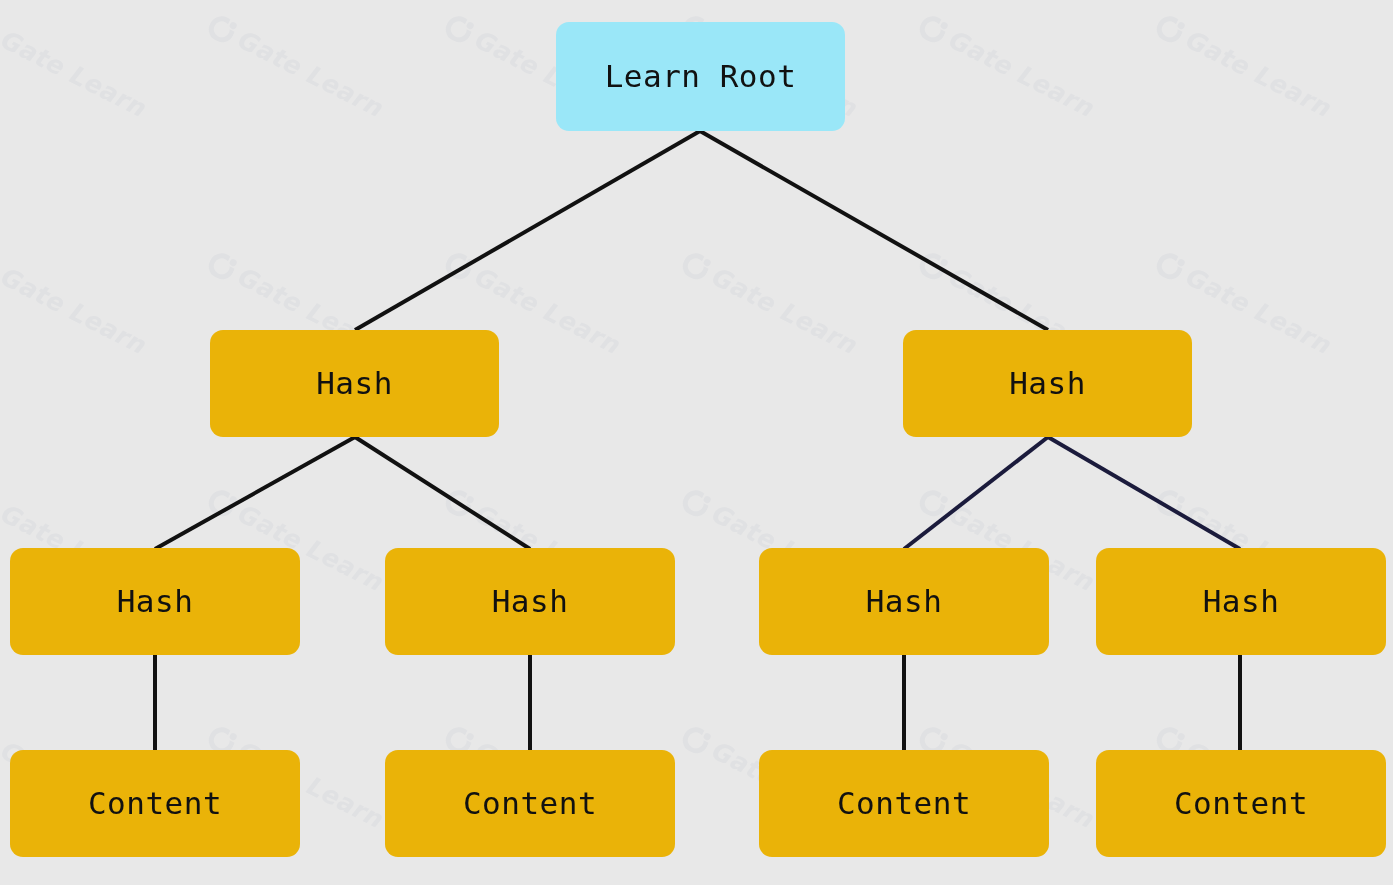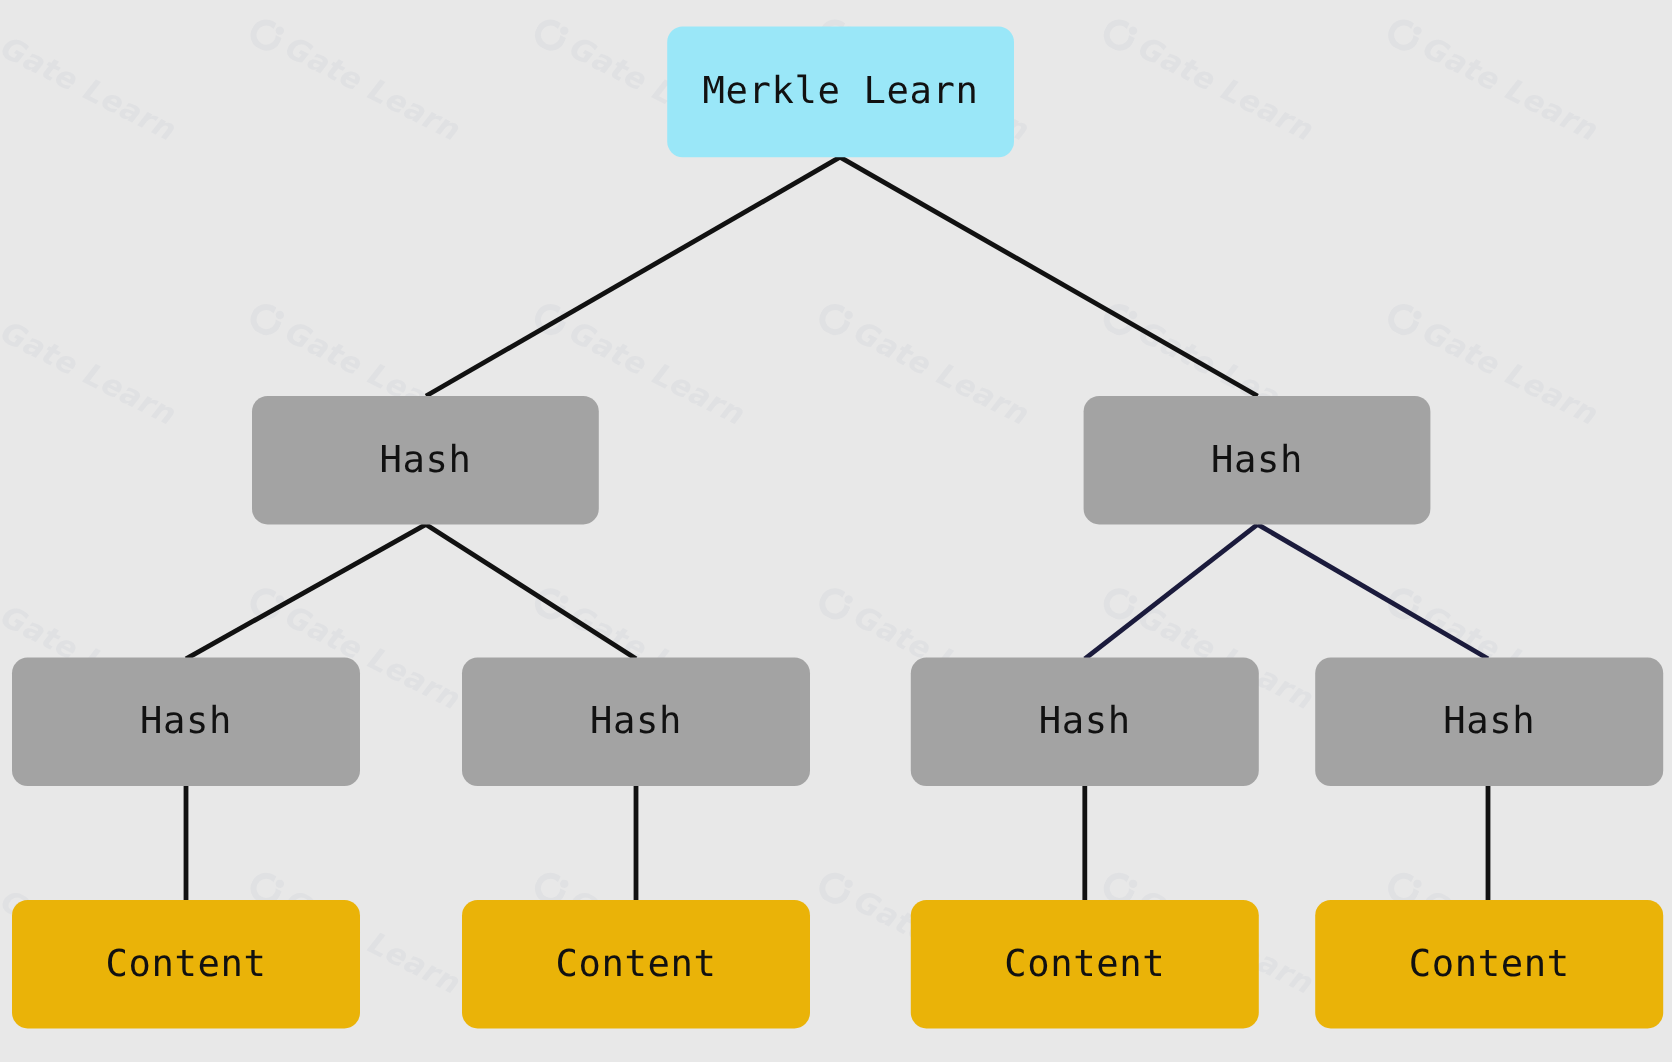"Merkle Learn" span { text: Merkle Learn -> Learn Root }
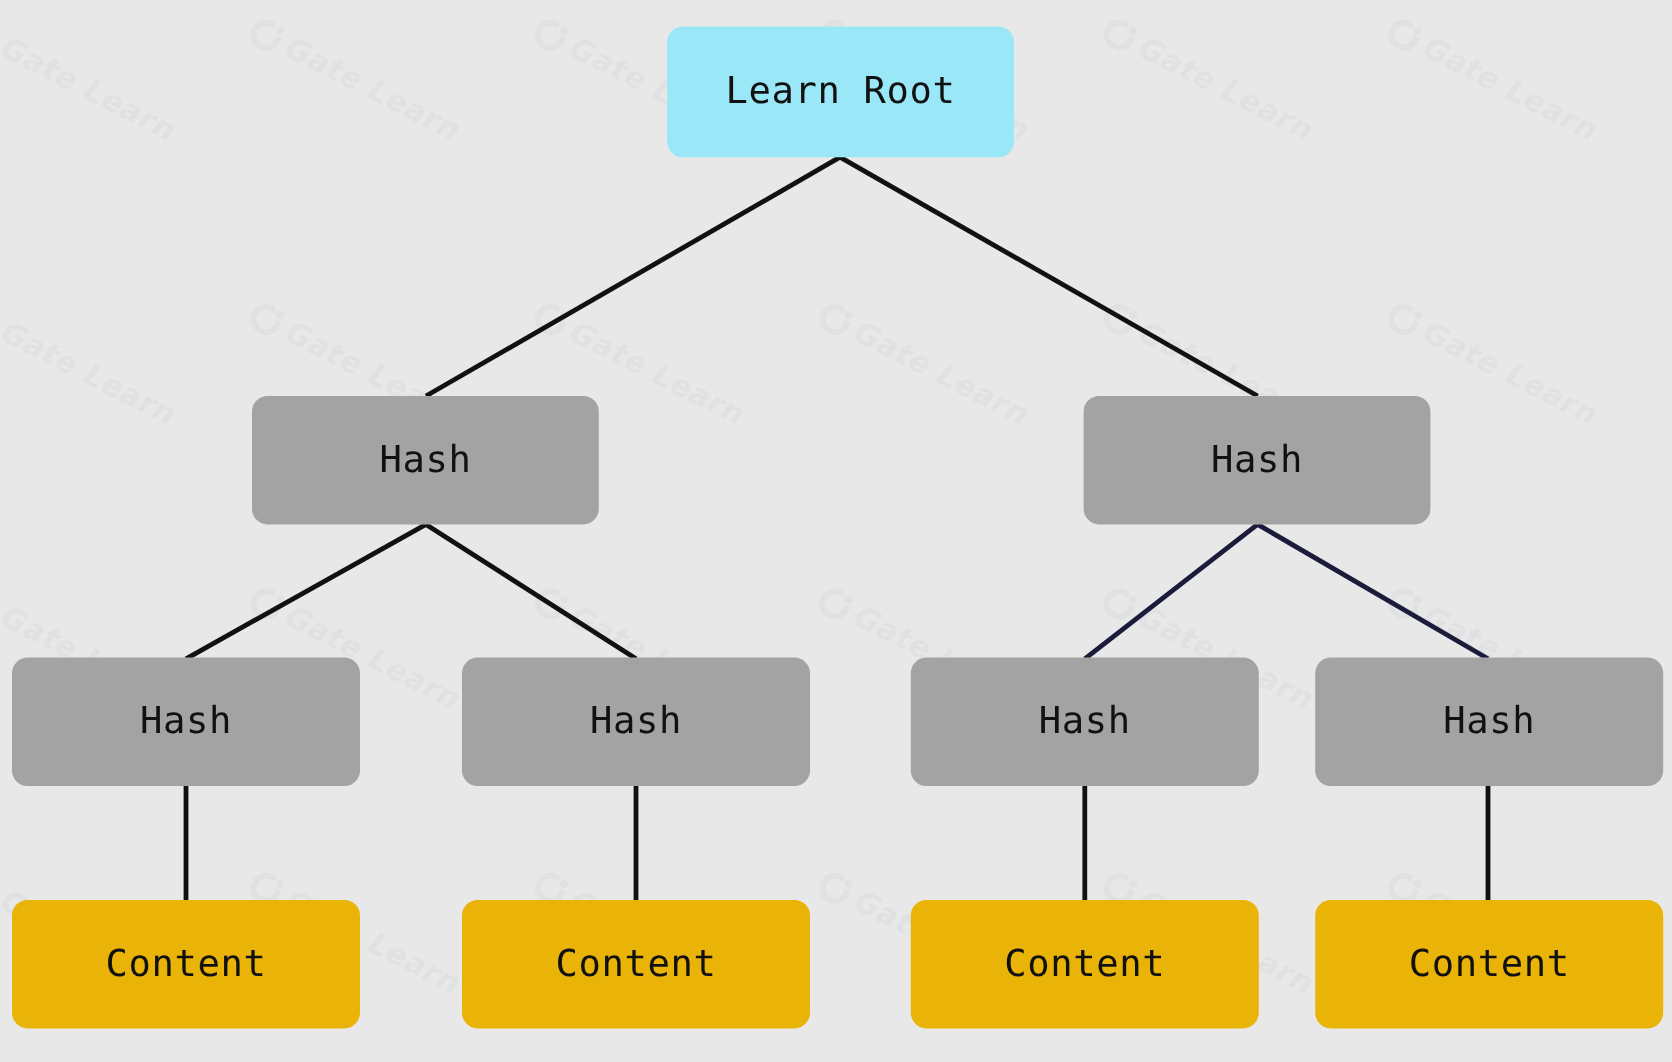"Hash" .node-hash { background: #a3a3a3 -> #eab308 }
